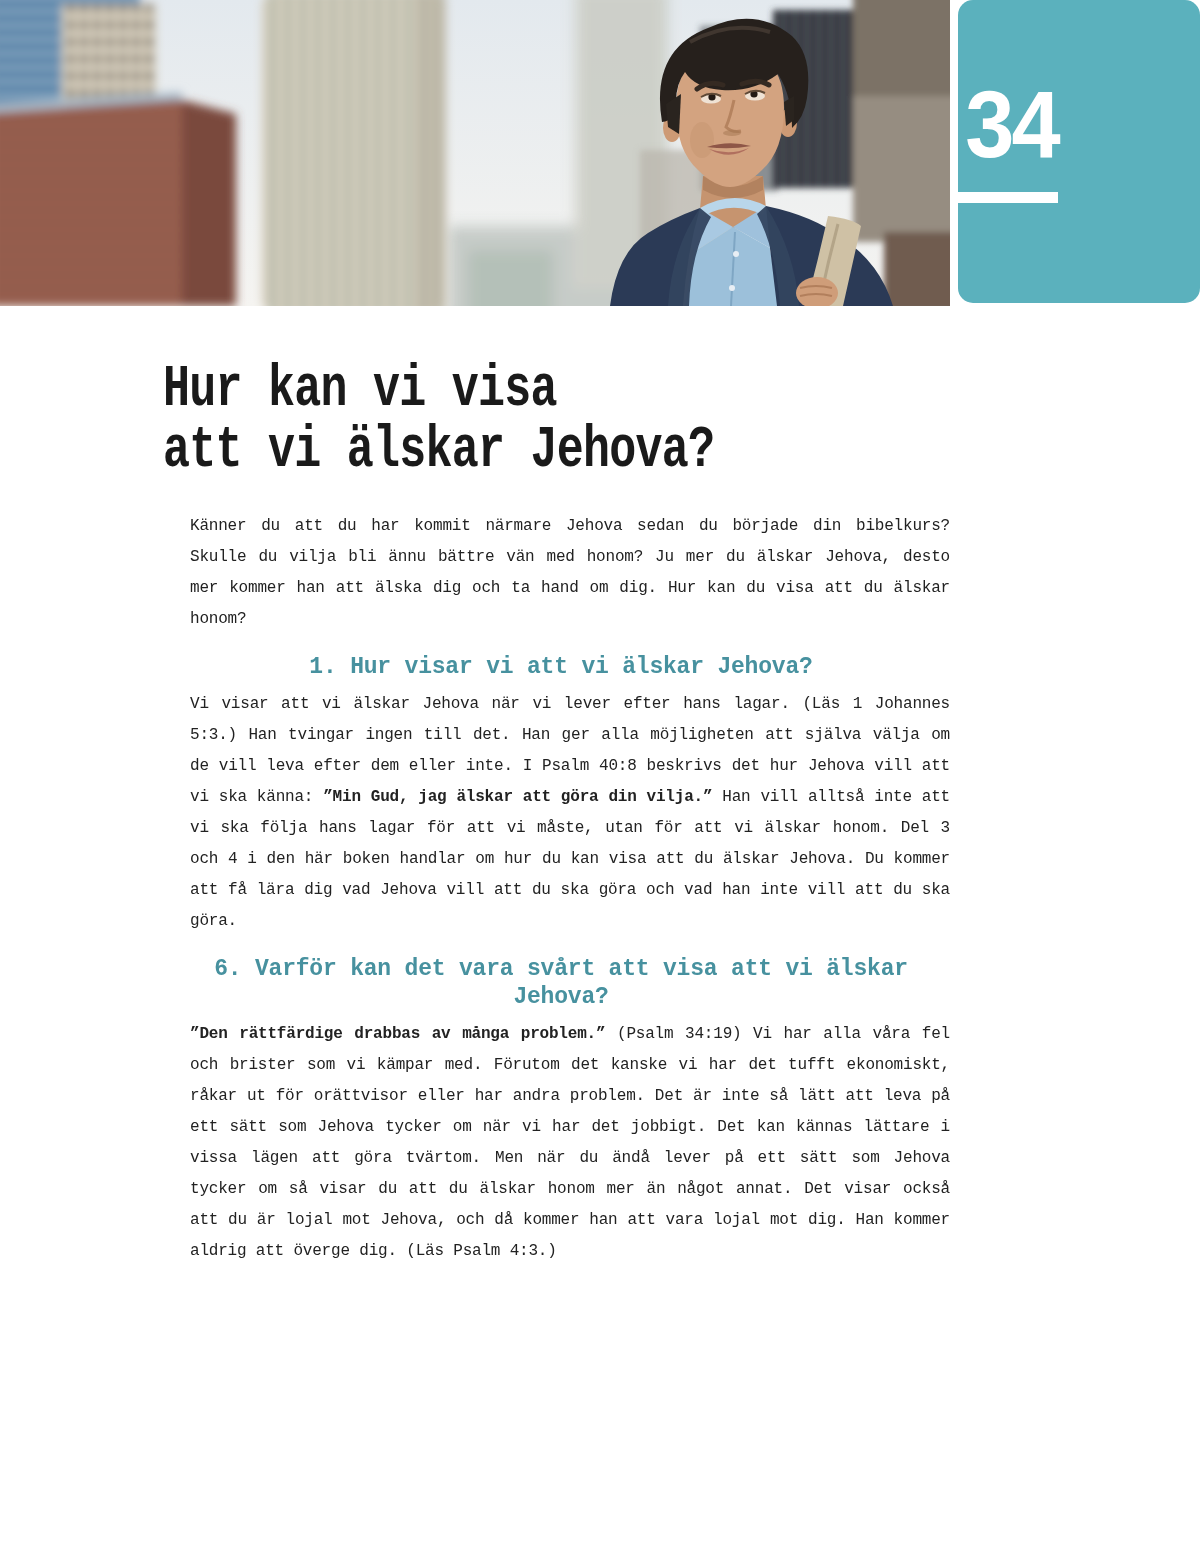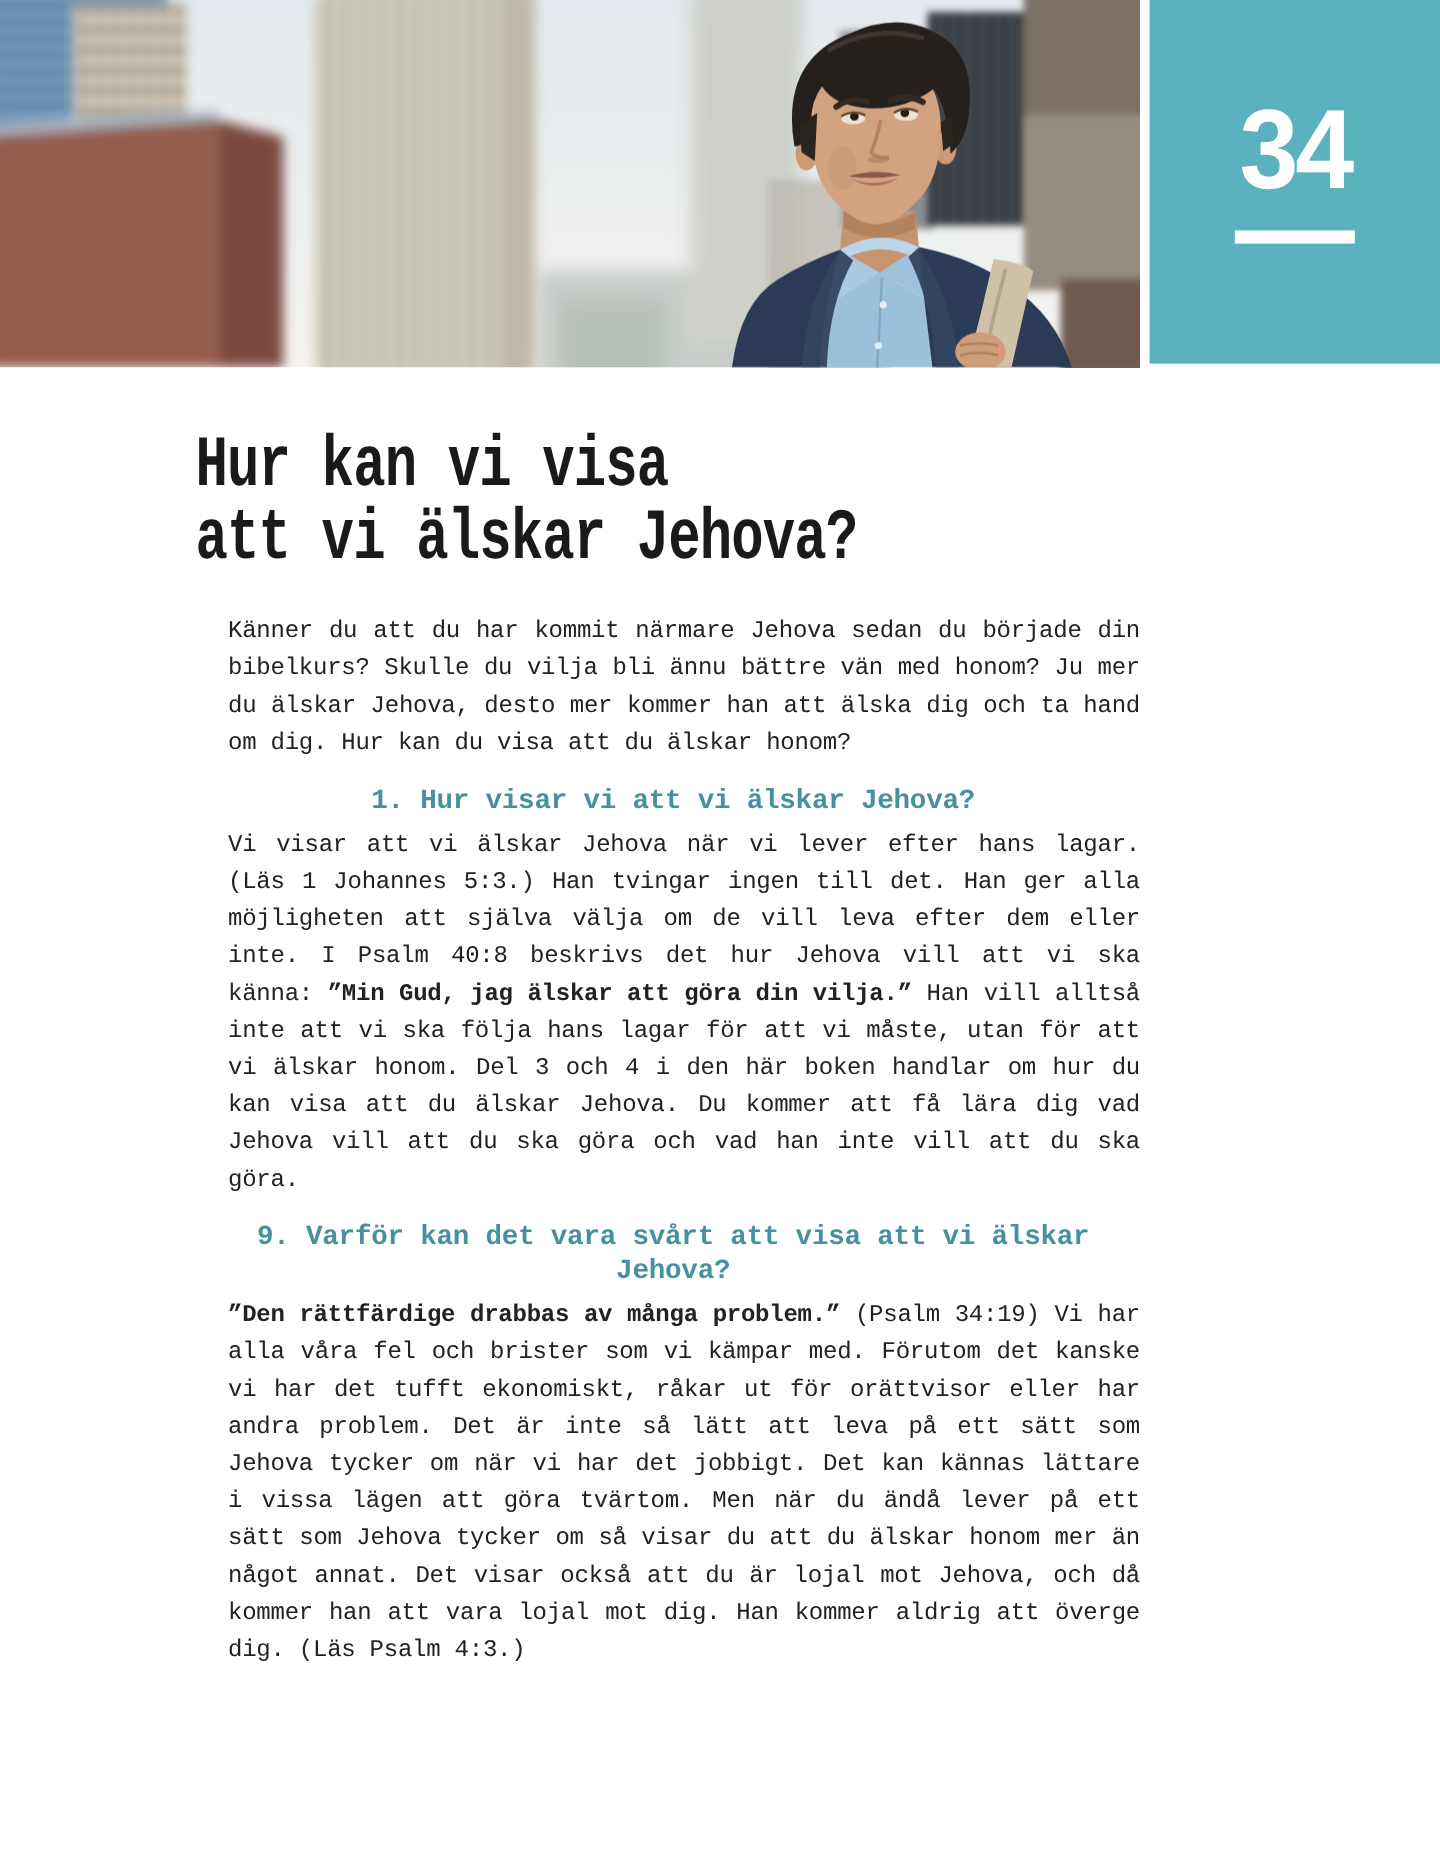"34" .lesson-badge { align-items: center -> none; border-radius: none -> 15px }
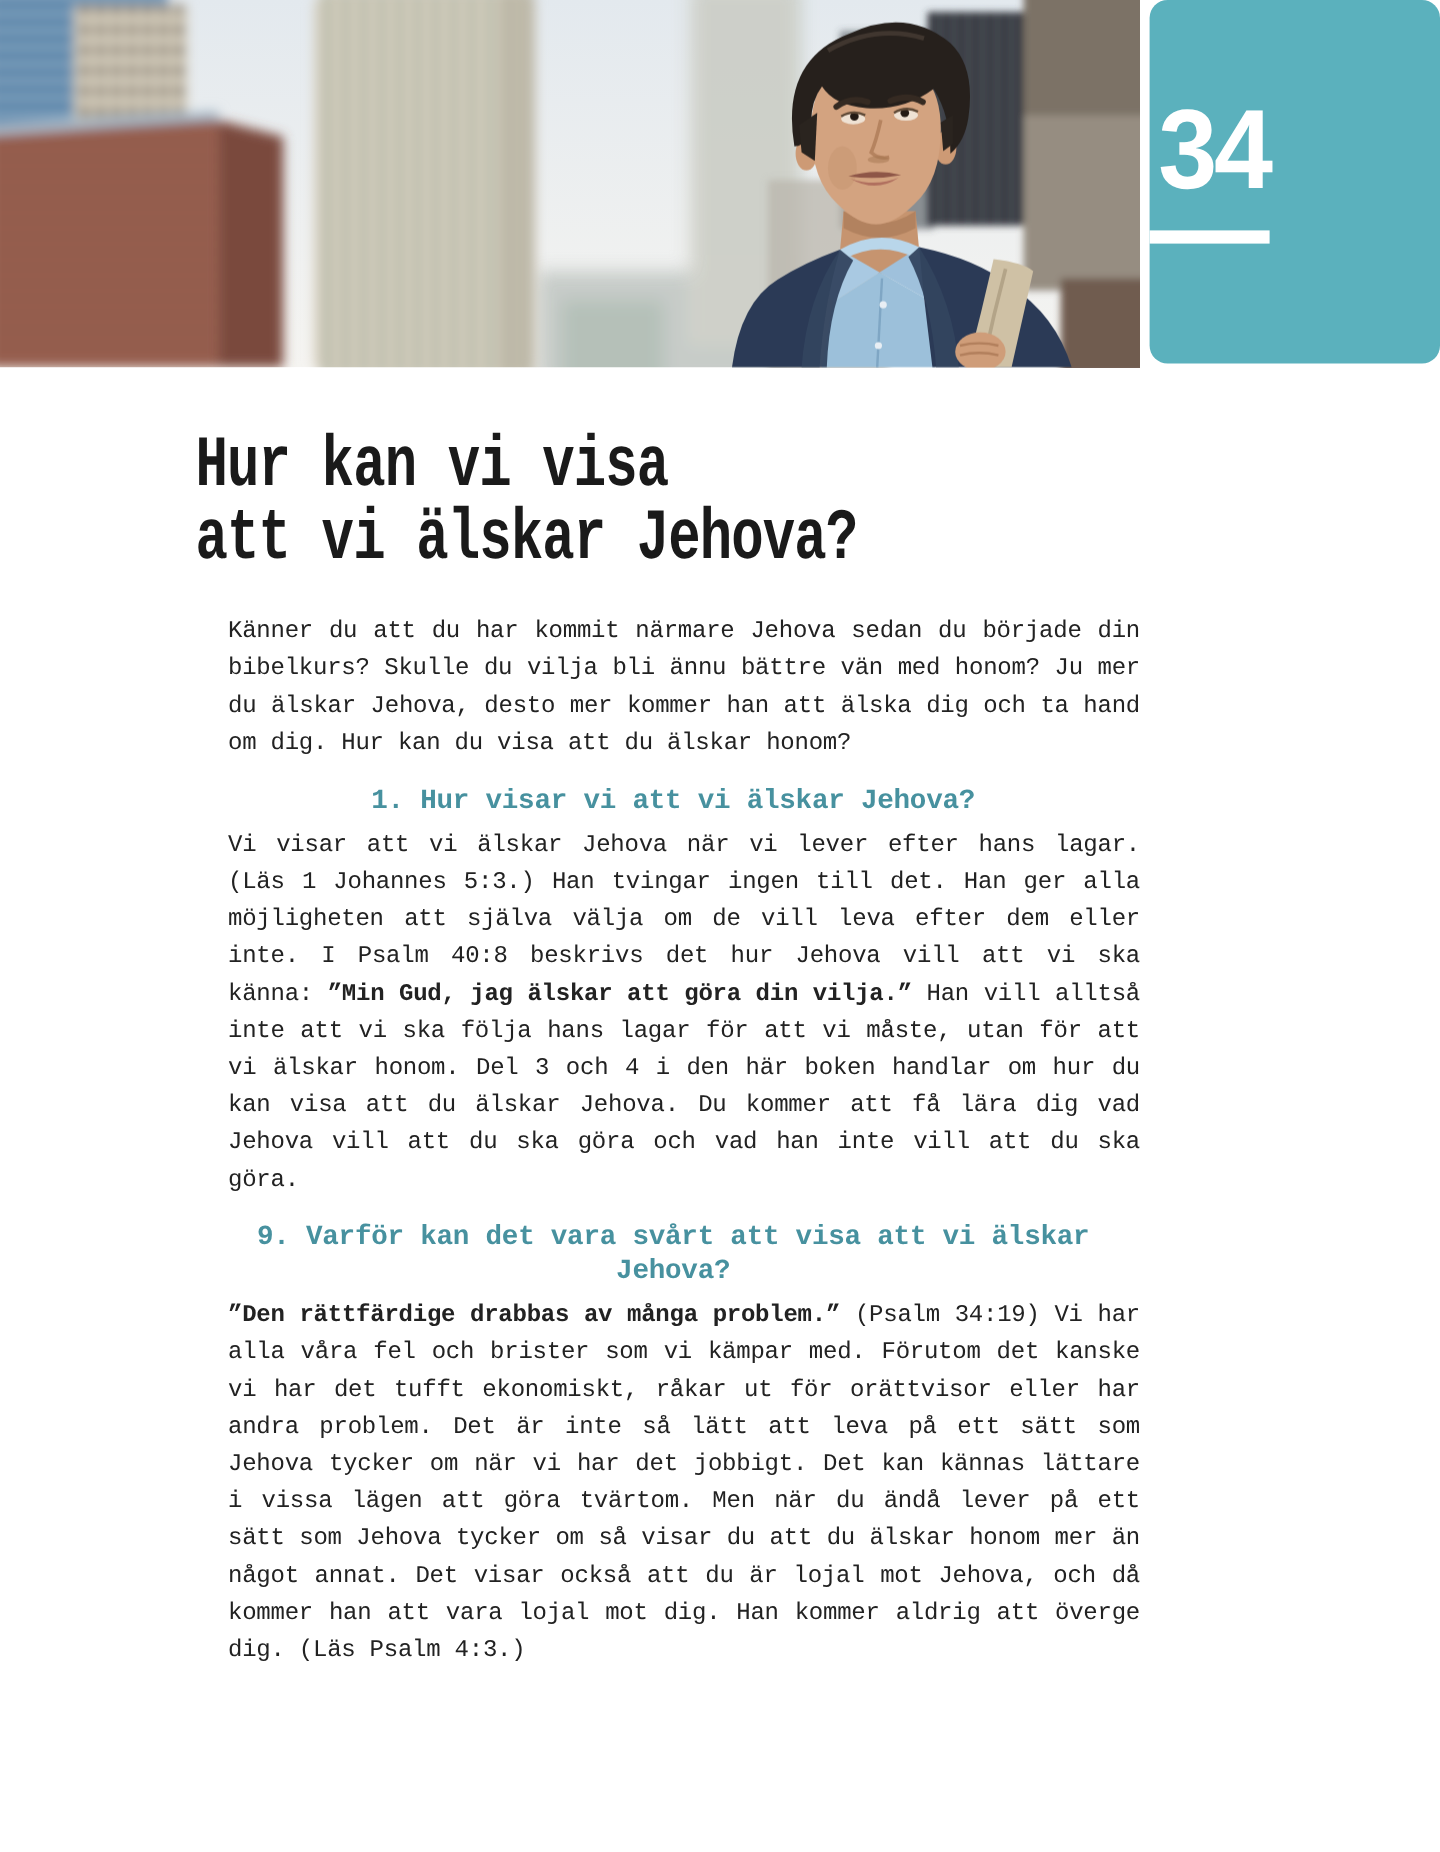"Känner du att du har" p.body-par { font-size: 20px -> 16px }
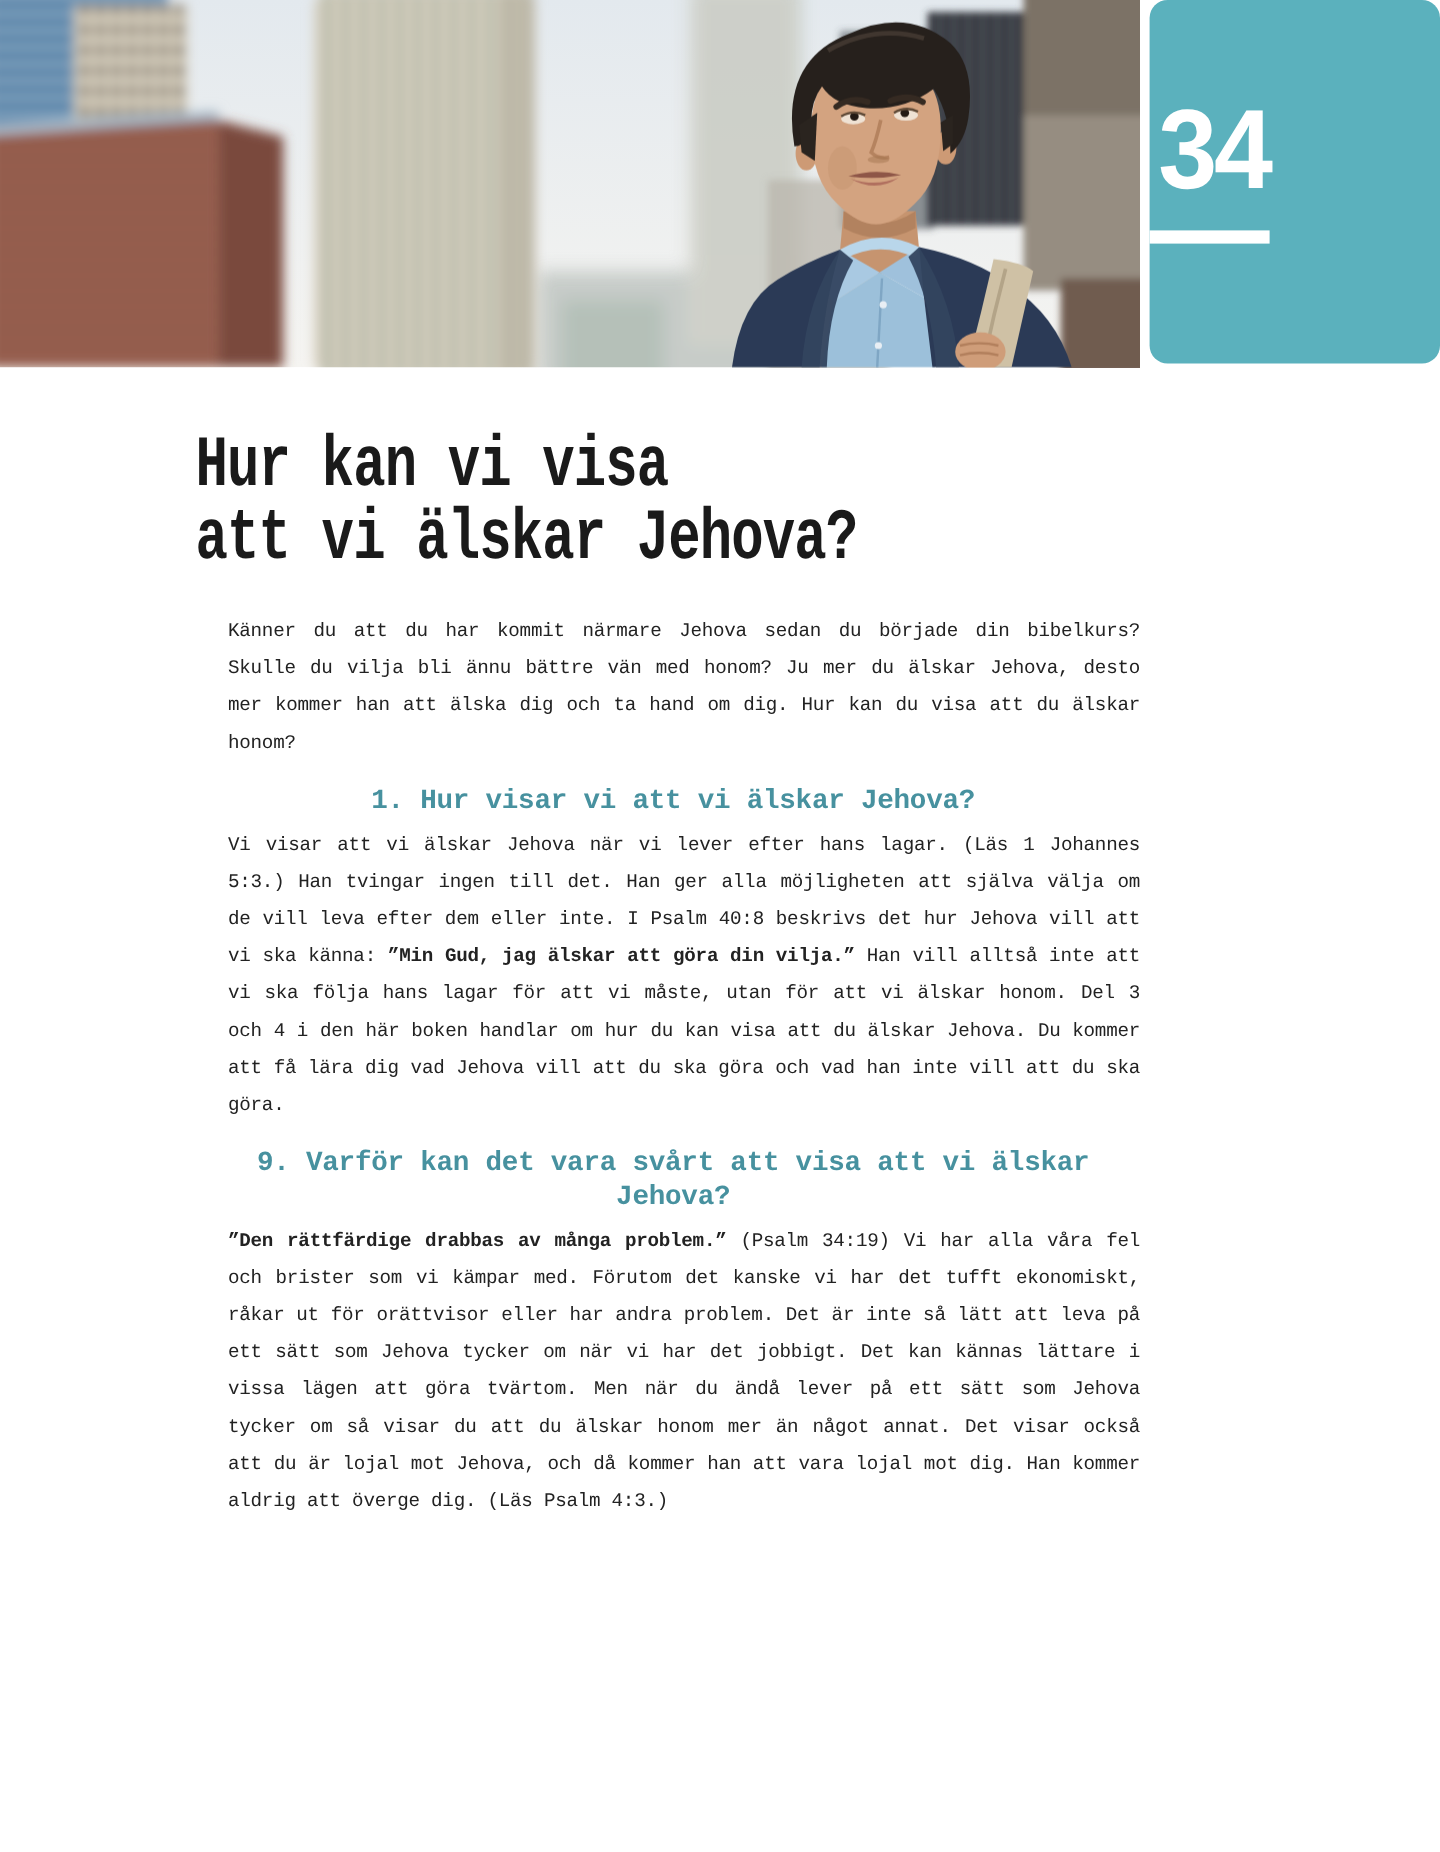"9. Varför kan det vara" h2.sec-head { text: 9 -> 6 }
